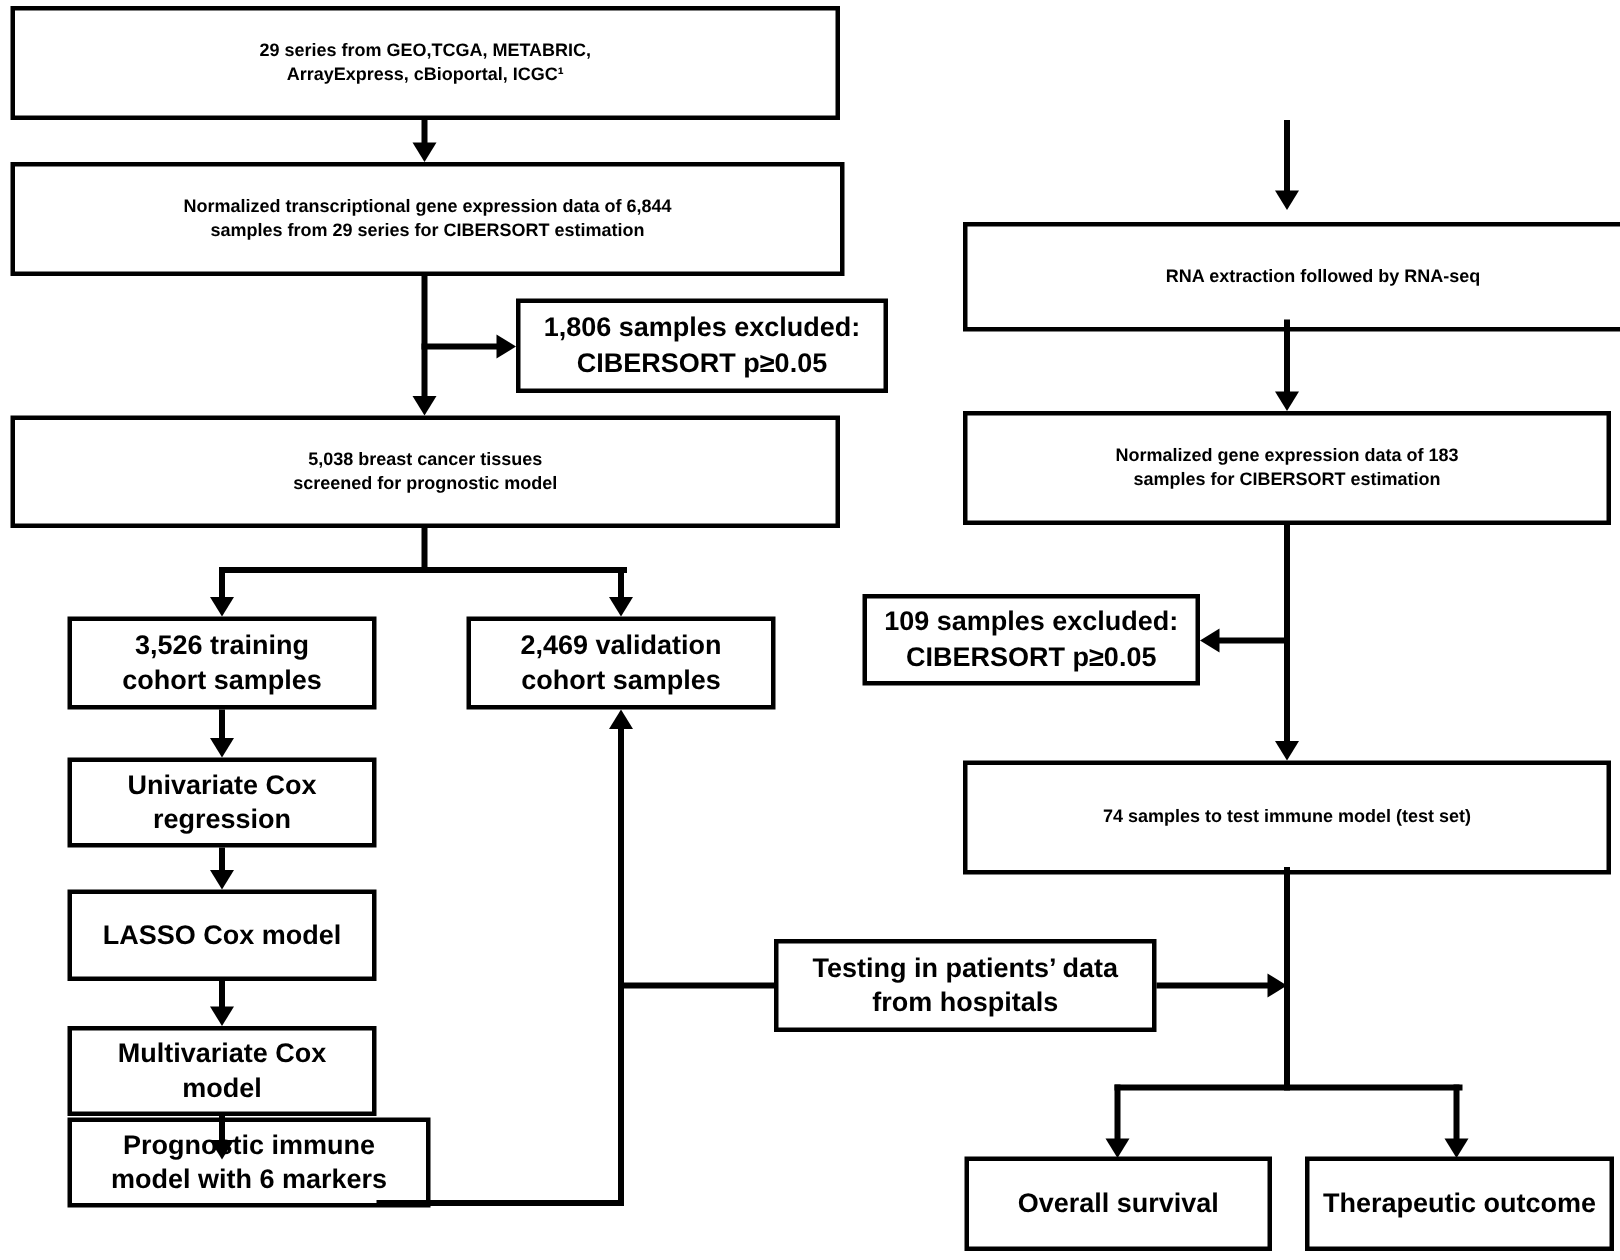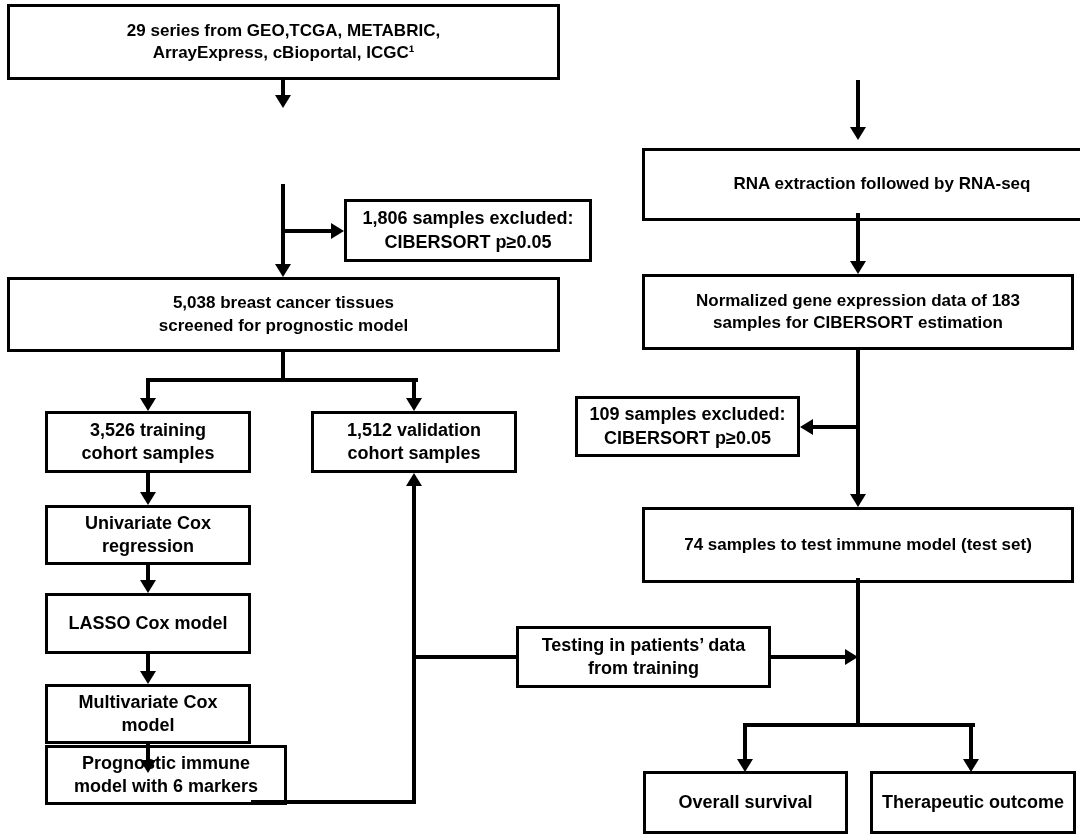"29 series from GEO,TCGA, METABRIC," .box.wide { font-size: 17px -> 12px }
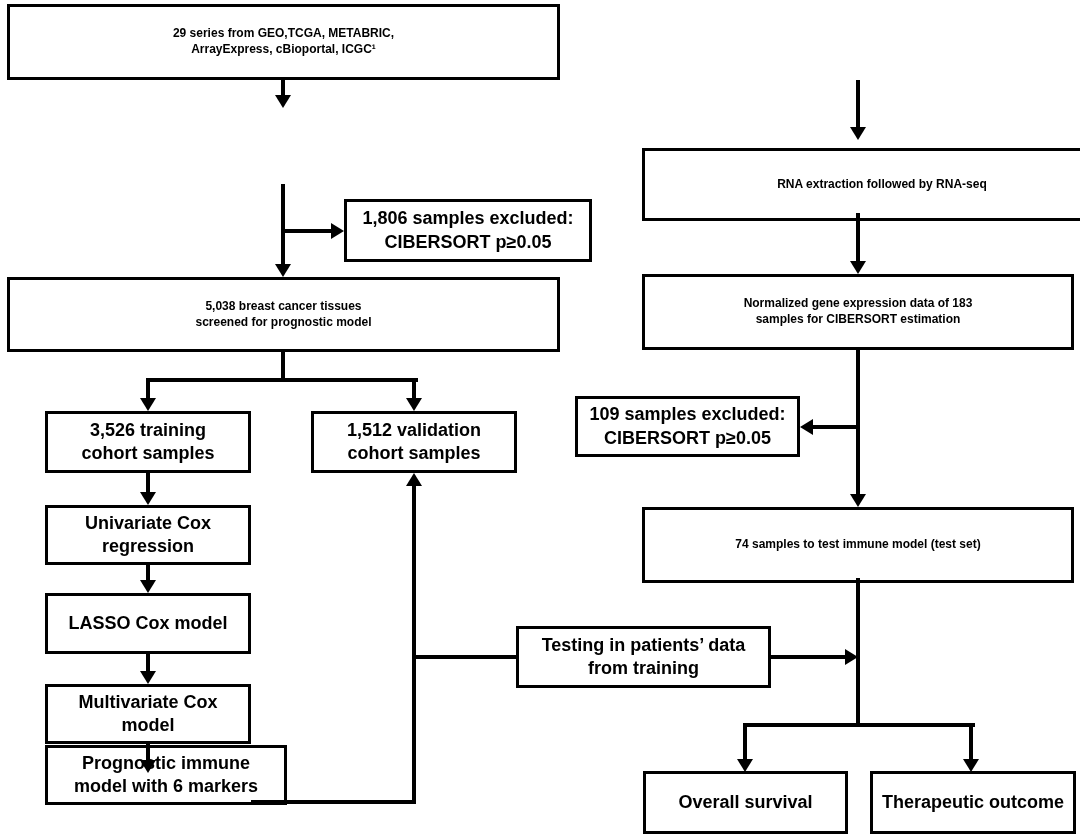"Normalized transcriptional gene" div.box { html: none -> <div>Normalized transcriptional gene expression data of 6,844 samples from 29 series for CIBERSORT estimation</div> }
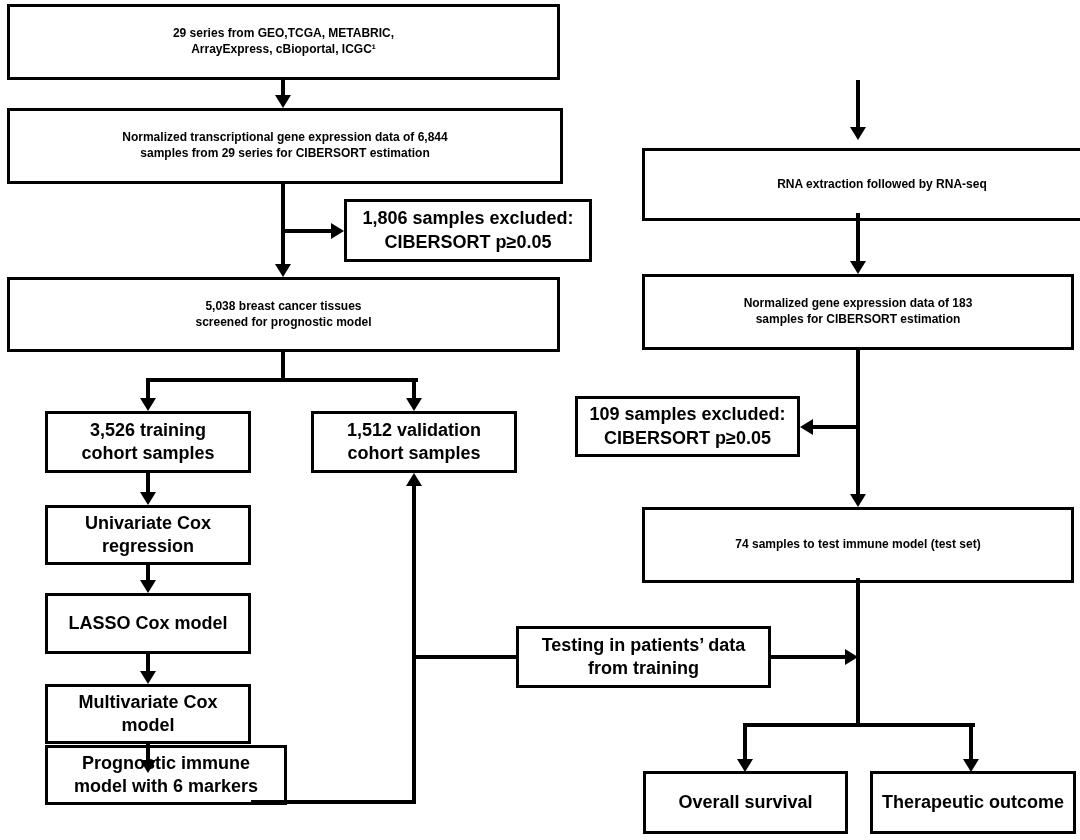"1,512 validation" div.box { text: 1,512 -> 2,469 }
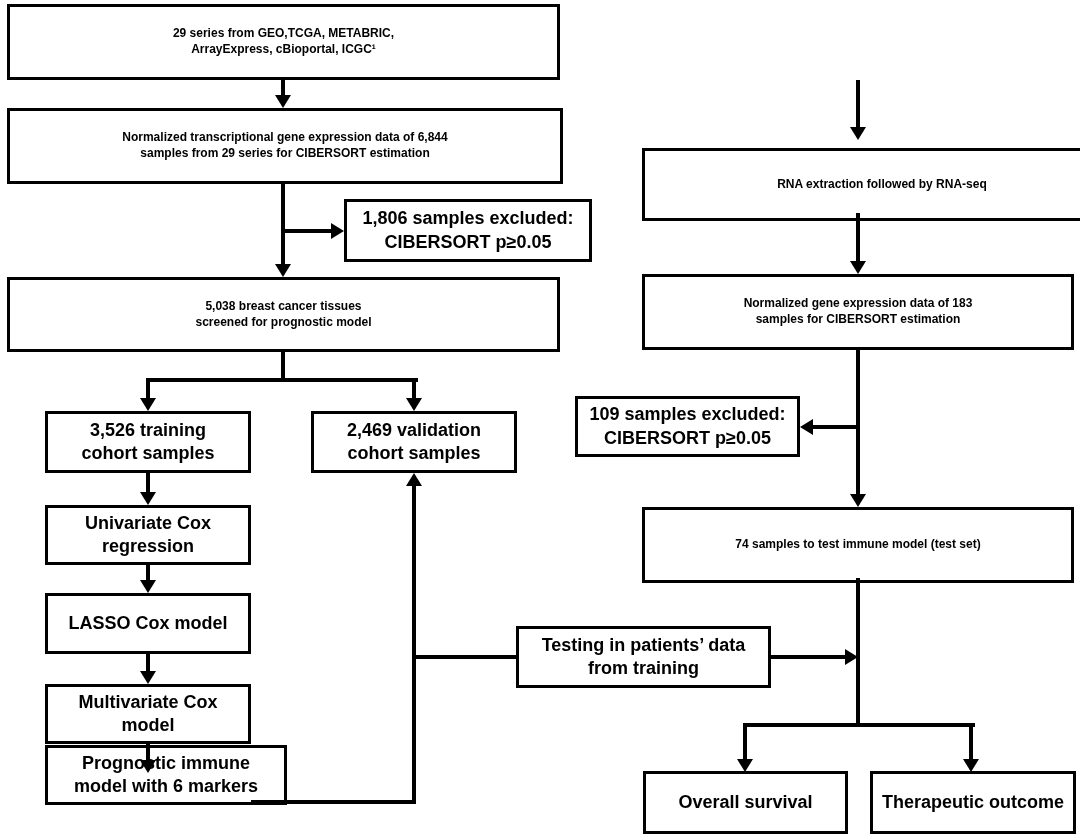"Testing in patients’ data" div.box { text: training -> hospitals }
